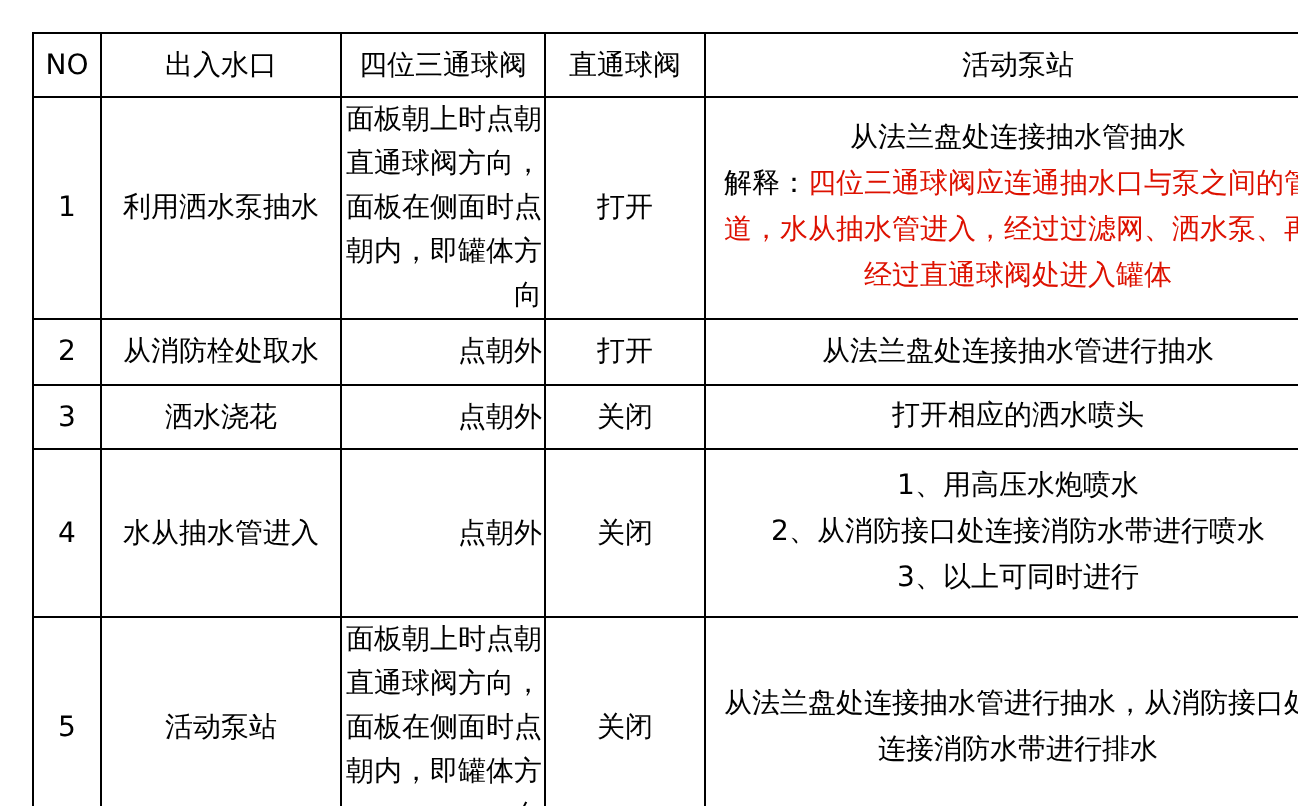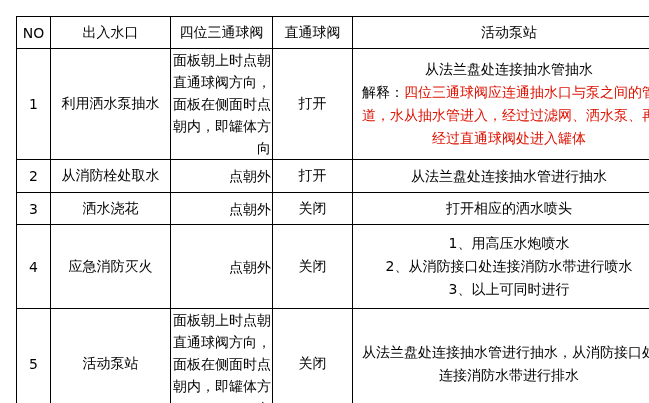"应急消防灭火" td.cell-purpose { text: 应急消防灭火 -> 水从抽水管进入 }
